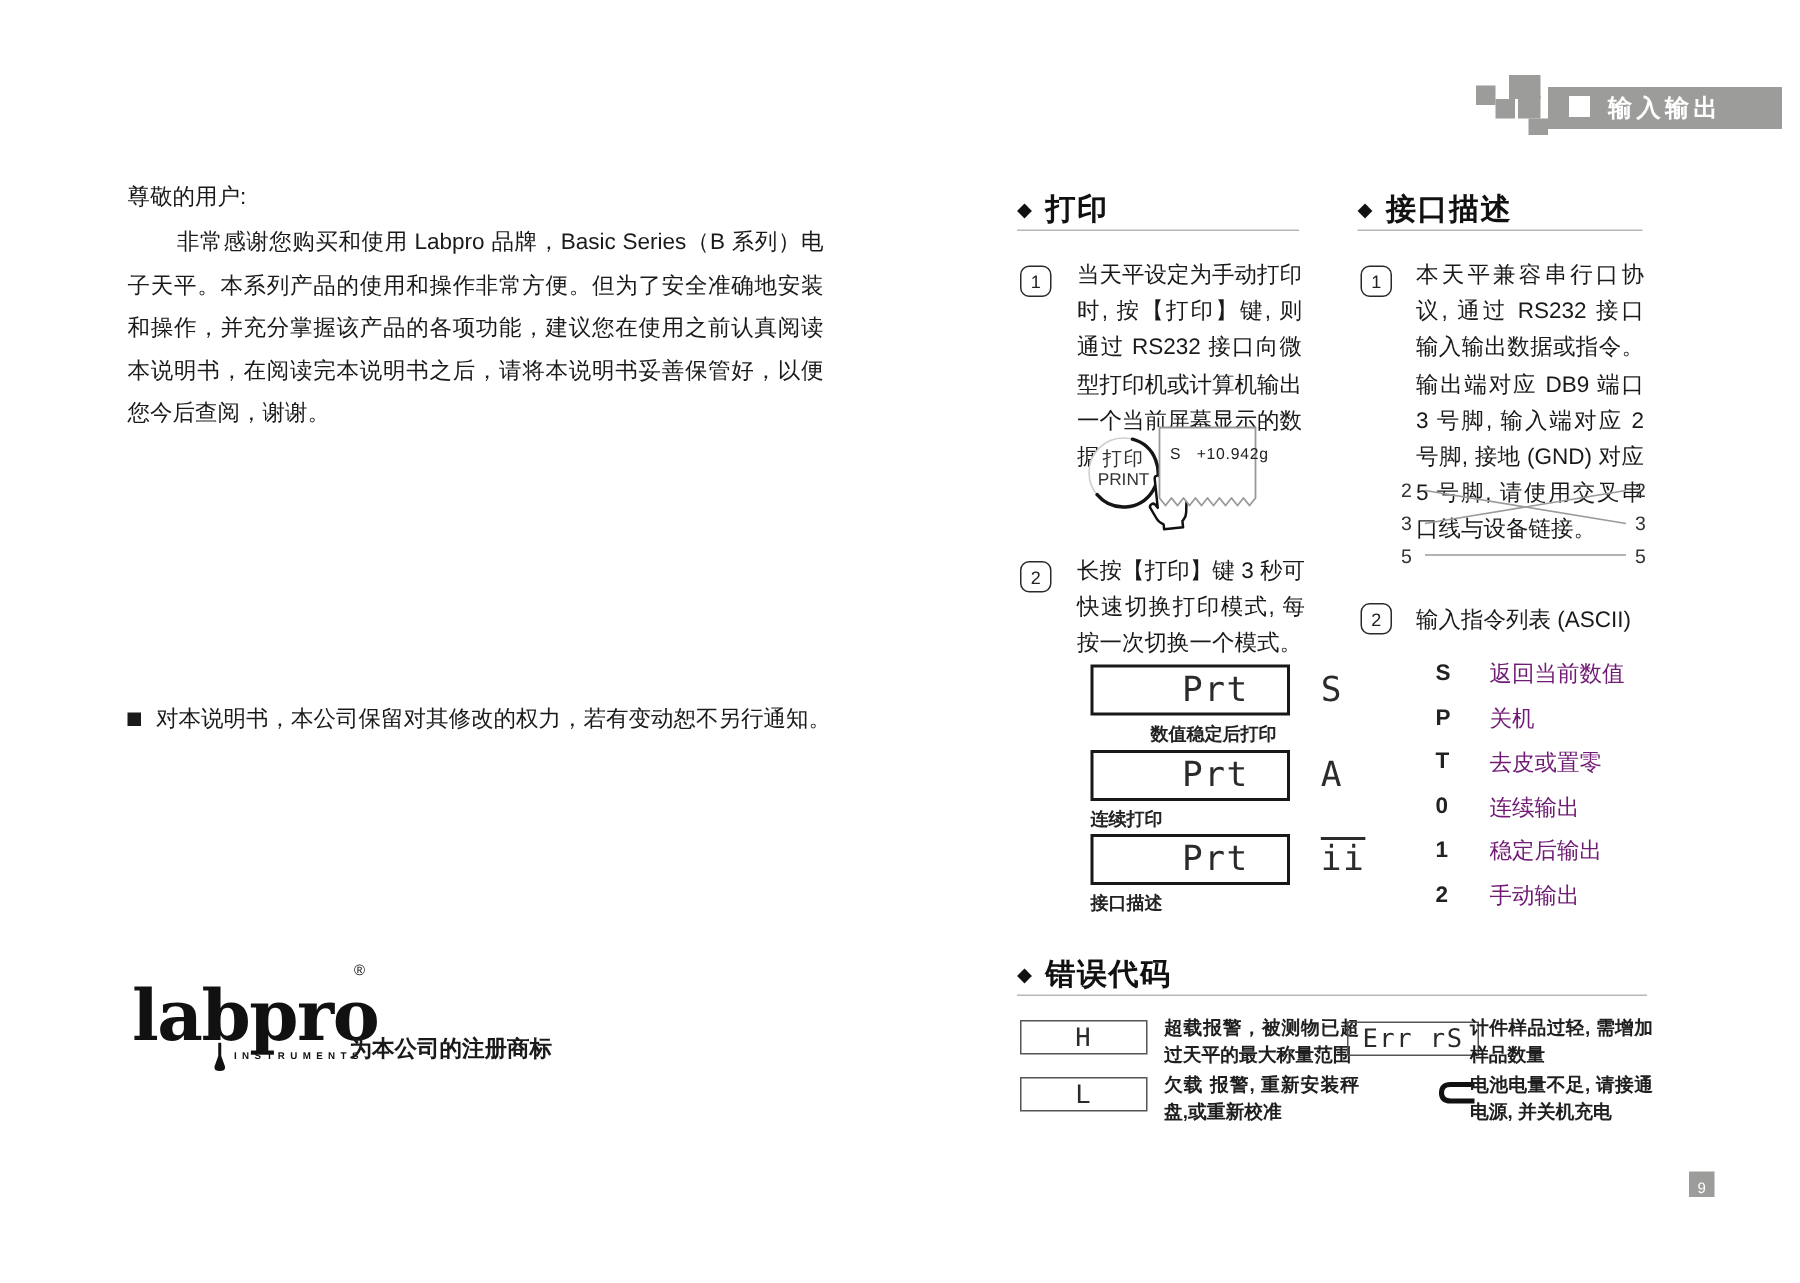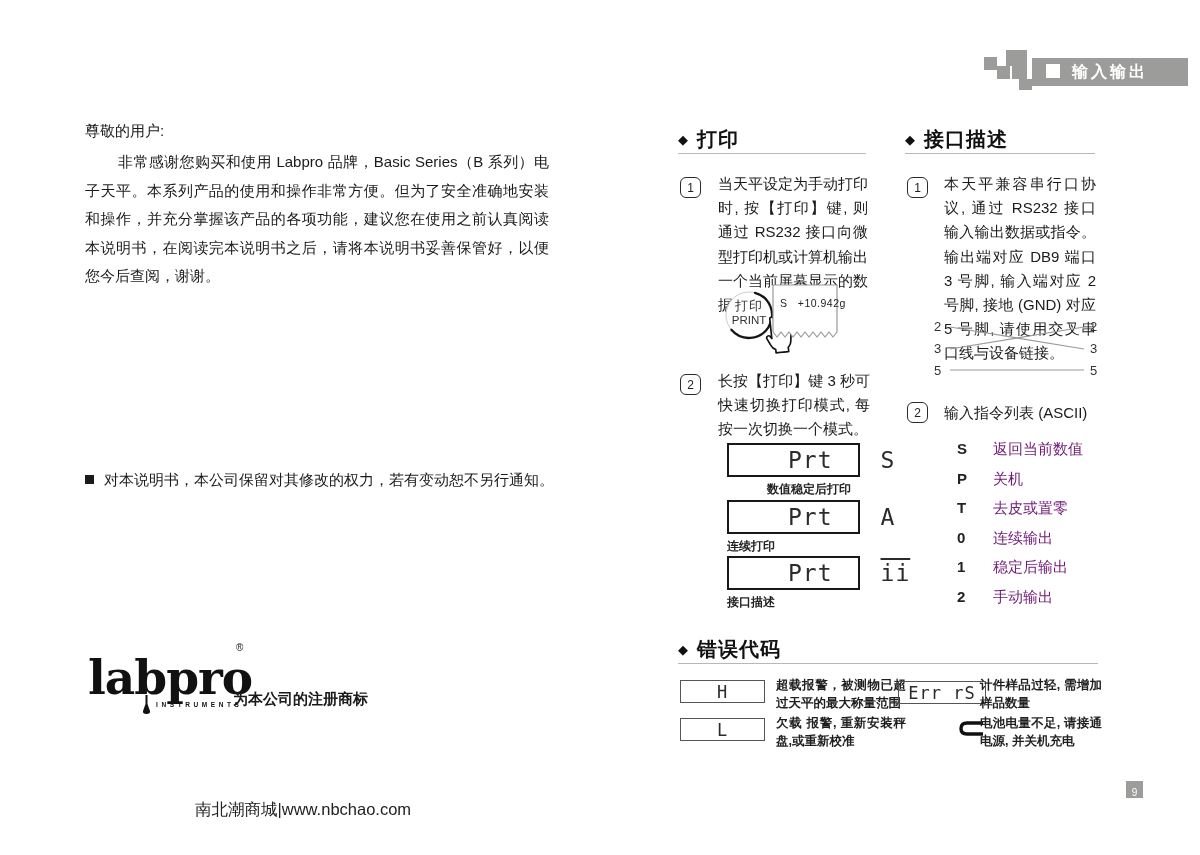"南北潮商城|www.nbchao.com" div.abs { html: <div>南北潮商城|www.nbchao.com</div> -> none }
